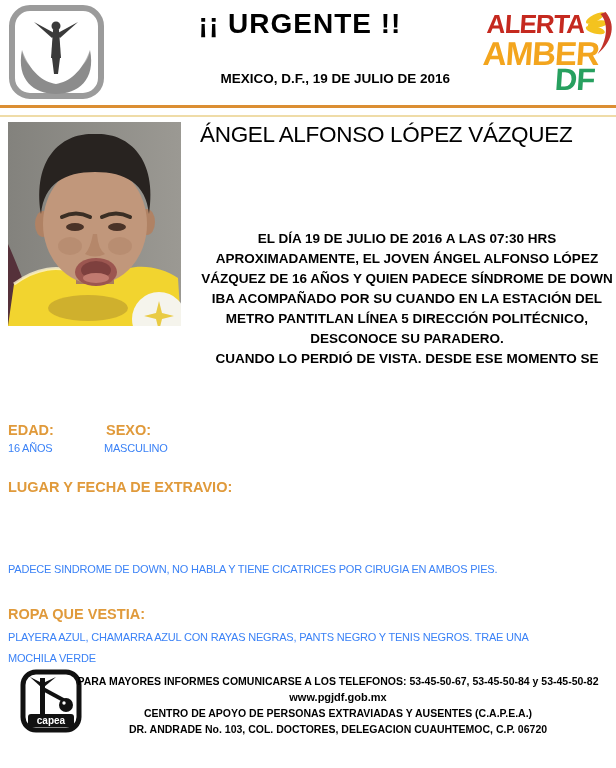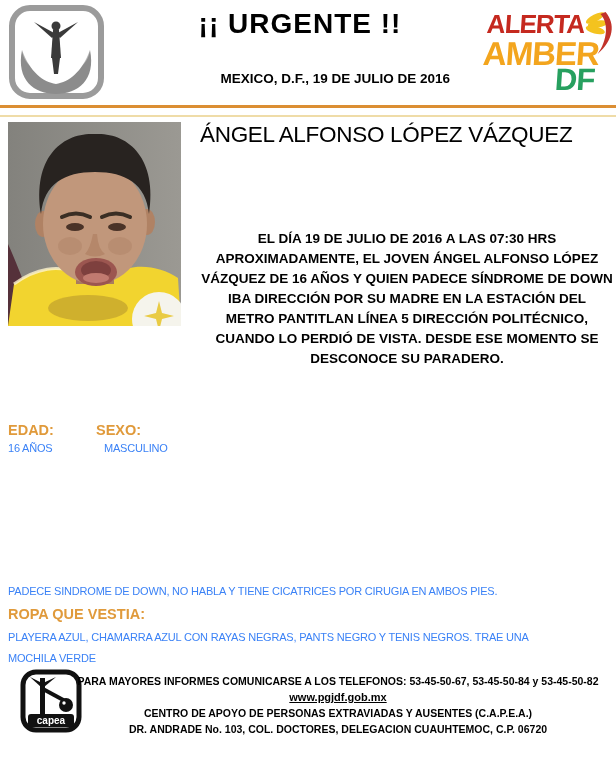"IBA DIRECCIÓN POR SU MADRE" div { text: DIRECCIÓN POR SU MADRE -> ACOMPAÑADO POR SU CUANDO }
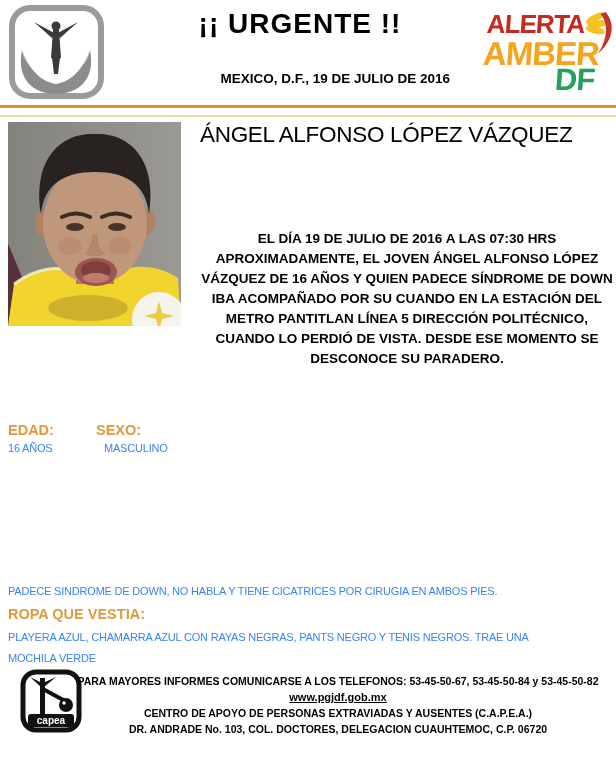"CUANDO LO PERDIÓ DE VISTA." div { order: before "DESCONOCE SU PARADERO." -> after "DESCONOCE SU PARADERO." }
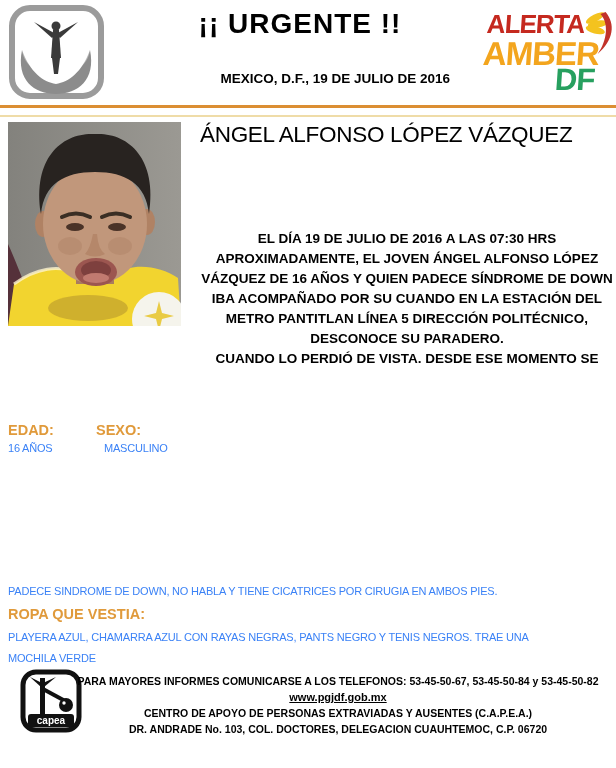"SEXO:" .lbl-sexo { left: 96px -> 106px }
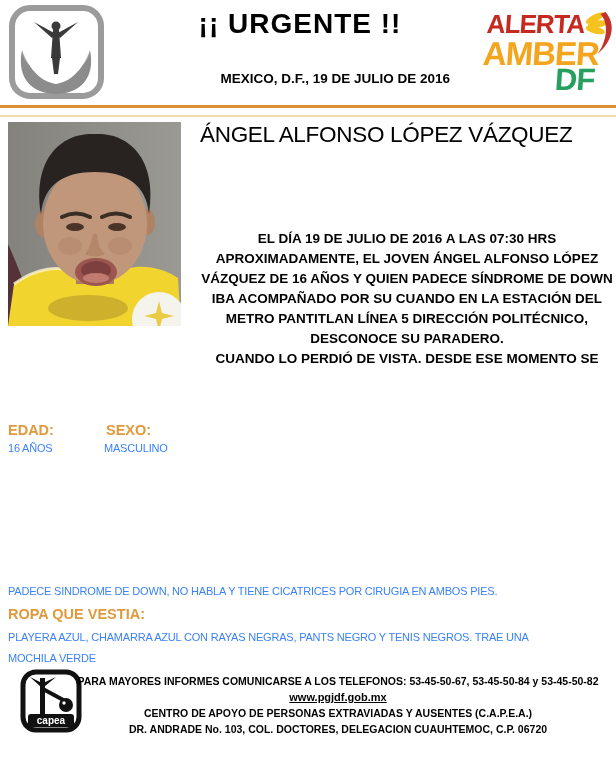"LUGAR Y FECHA DE EXTRAVIO:" div.lbl { html: none -> <div>LUGAR Y FECHA DE EXTRAVIO:</div> }
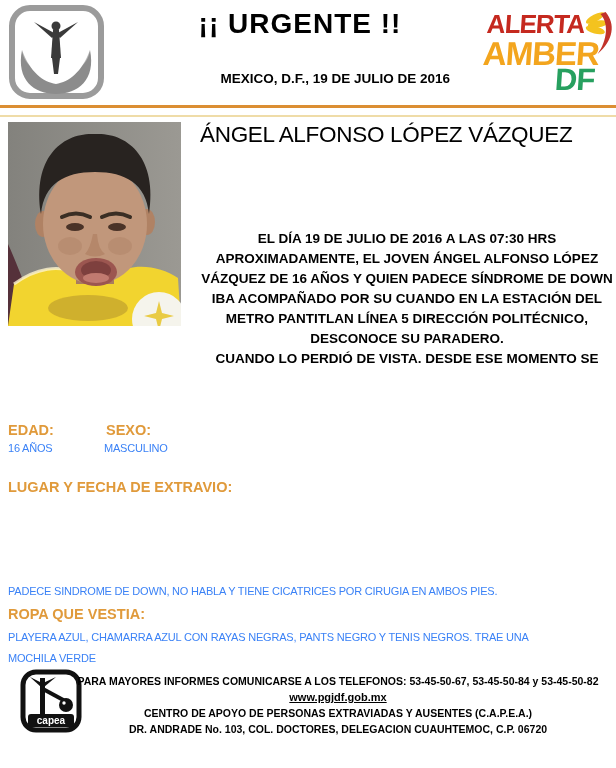"PADECE SINDROME DE DOWN, NO" .val-senas { top: 585px -> 563px }
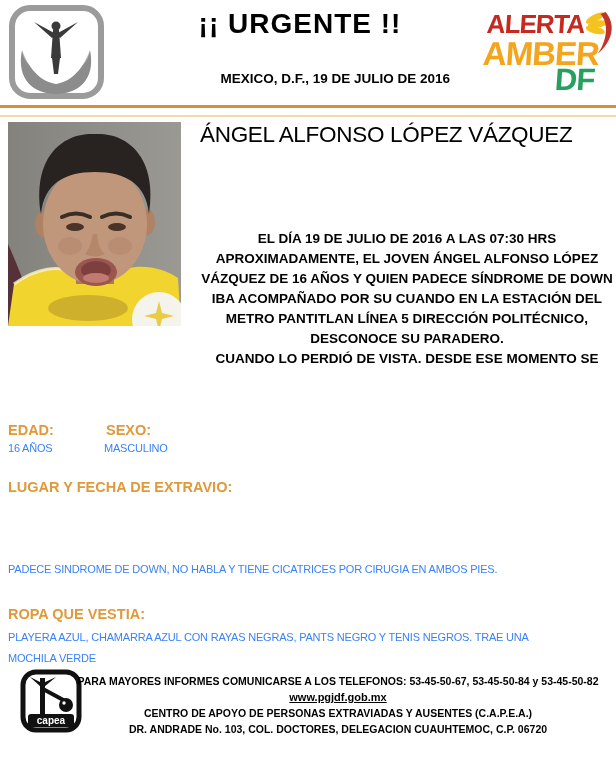"www.pgjdf.gob.mx" .footer .url { text-decoration: underline -> none }
